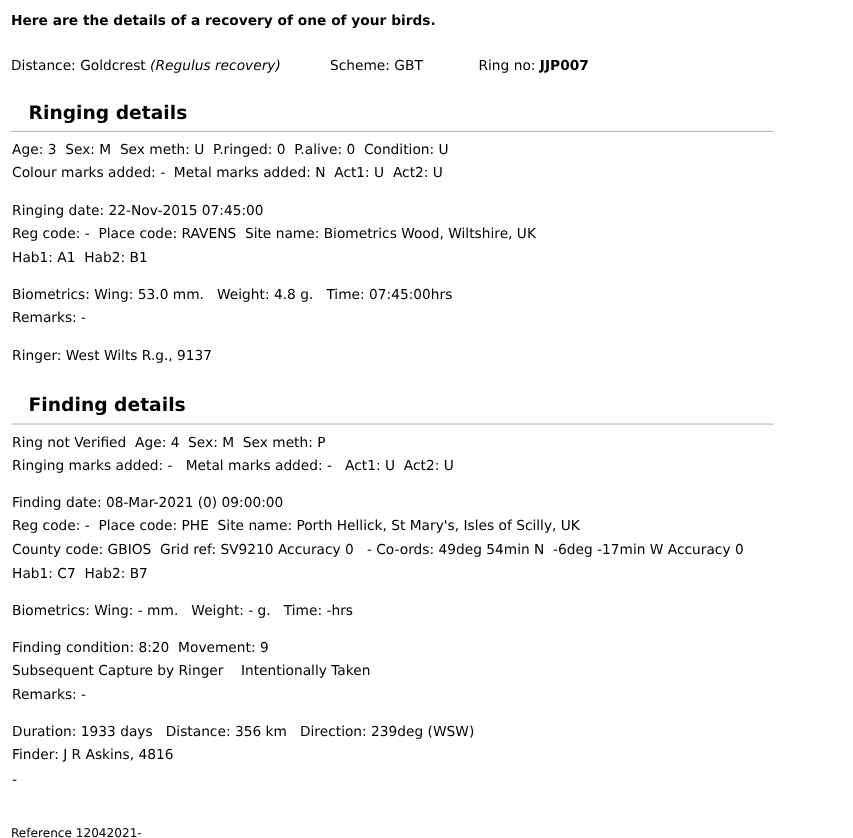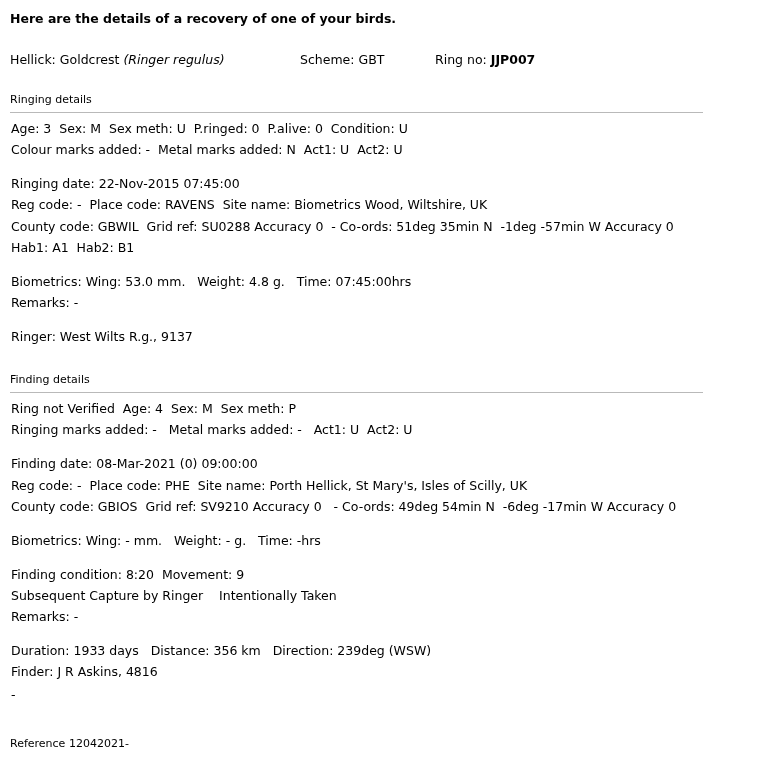"Hellick:" span { text: Hellick -> Distance }
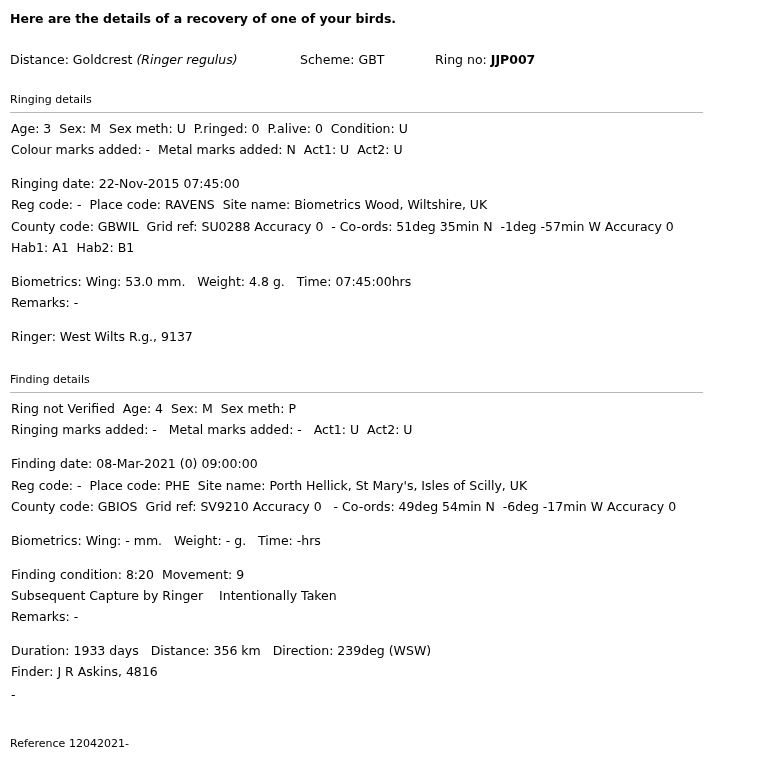"(Ringer regulus)" span.italic { text: Ringer regulus -> Regulus recovery }
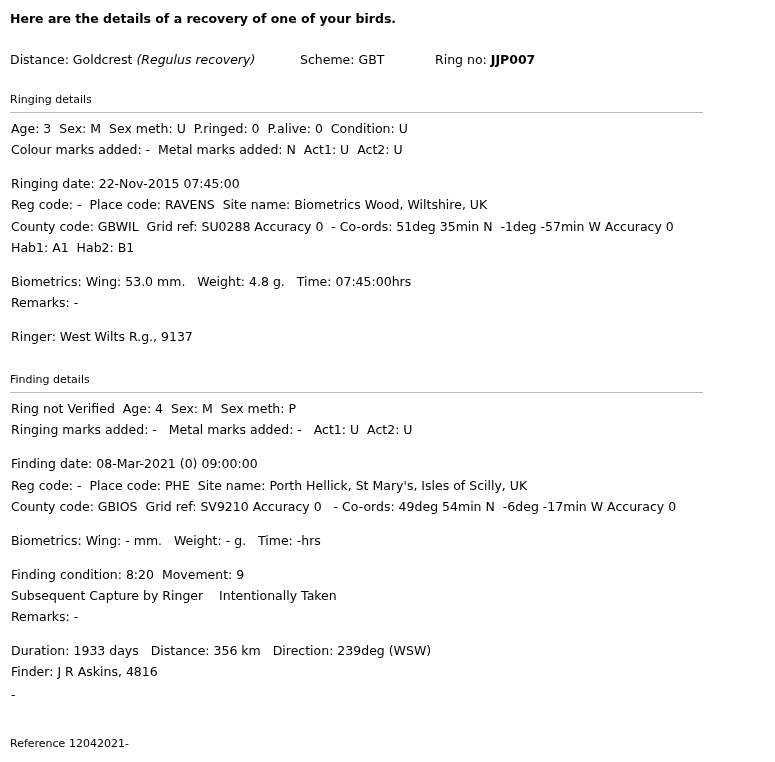"Ringing details" h2.section { font-size: 11px -> 17px; font-weight: normal -> bold; margin: 26px 0 0 0 -> 26px 0 0 16px }
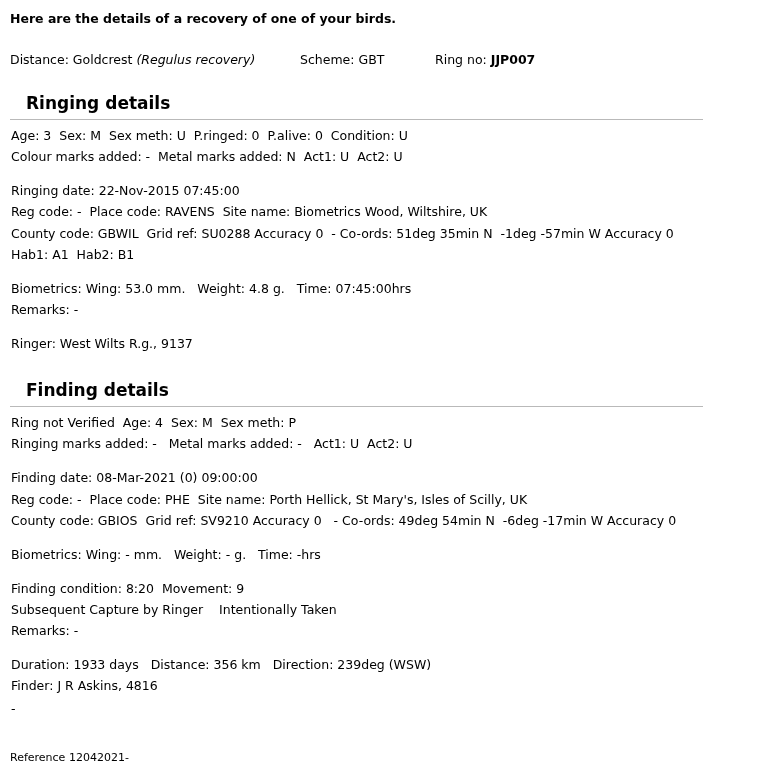"County code: GBWIL Grid ref:" p.line { html: <p>County code: GBWIL Grid ref: SU0288 Accuracy 0 - Co-ords: 51deg 35min N -1deg -57min W Accuracy 0</p> -> none }
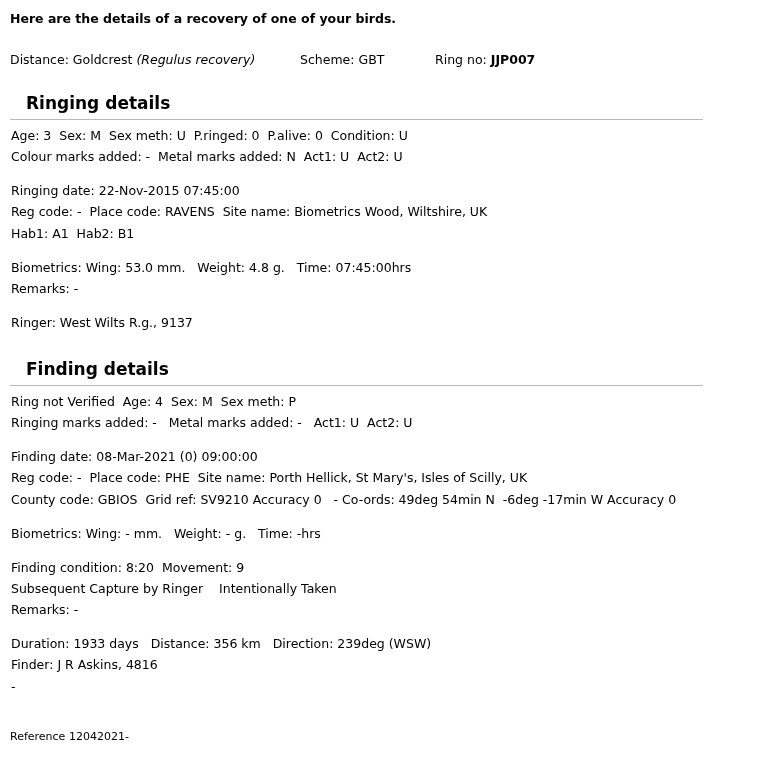"Hab1: C7 Hab2: B7" p.line { html: none -> <p>Hab1: C7 Hab2: B7</p> }
